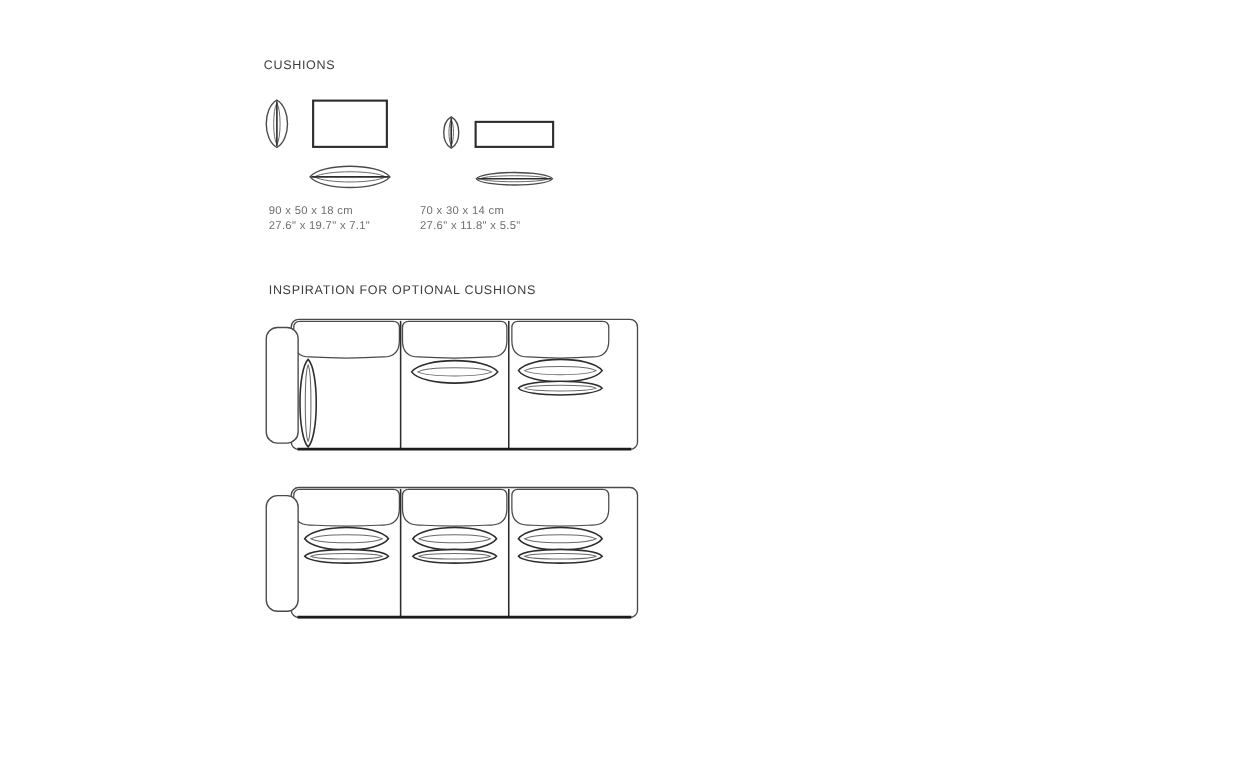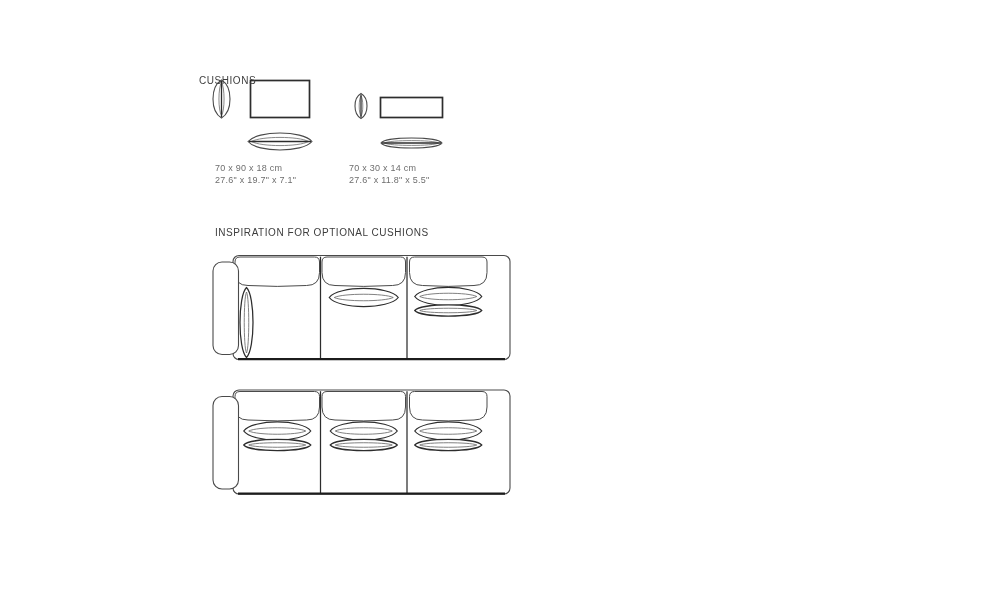"CUSHIONS" div.heading { left: 199px -> 211px; margin-top: 28px -> none }
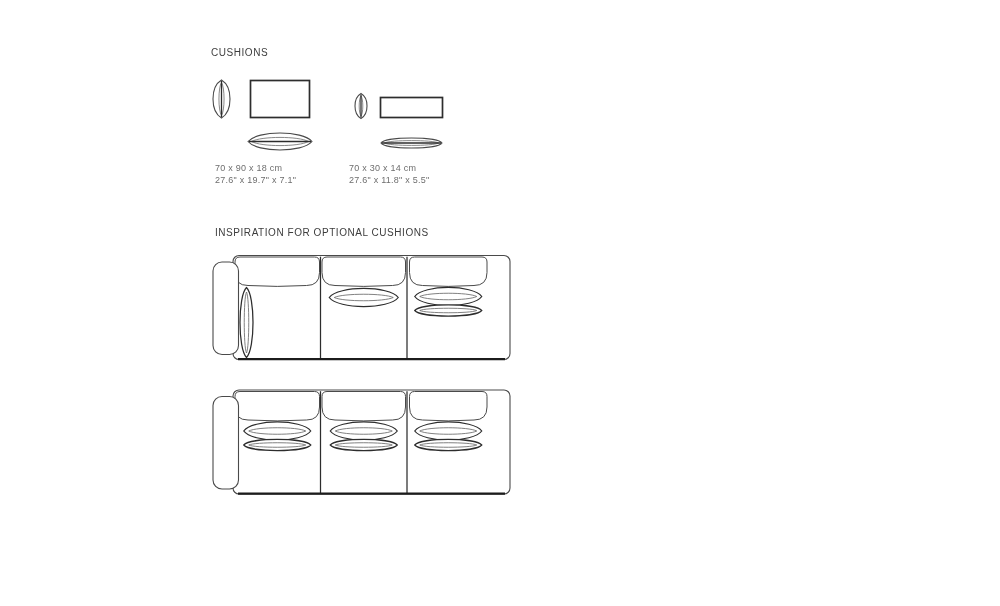"70 x 90 x 18" div { text: 70 x 90 -> 90 x 50 }
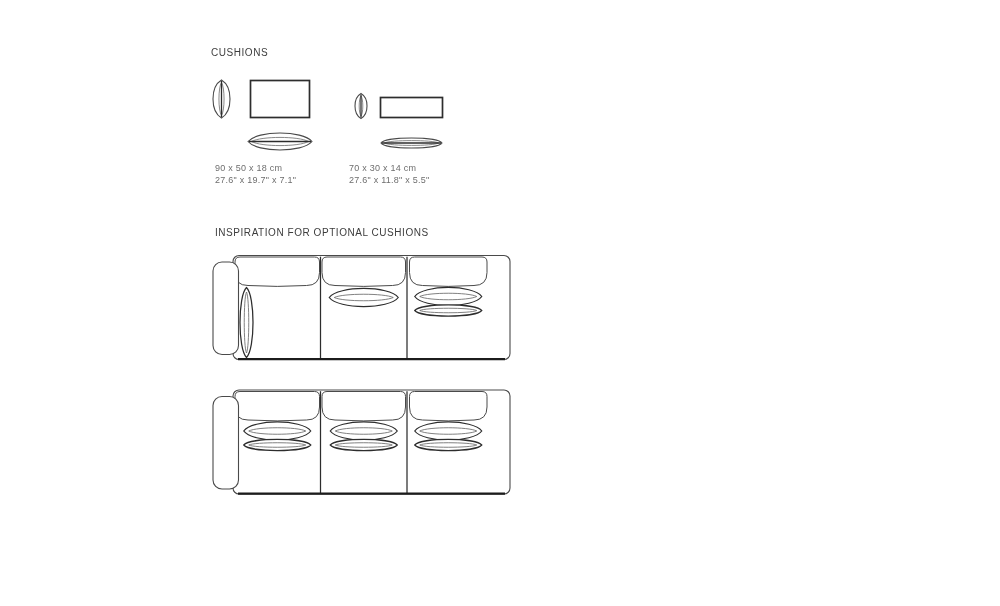"70 x 30 x 14" div.dims { left: 349px -> 336px }
